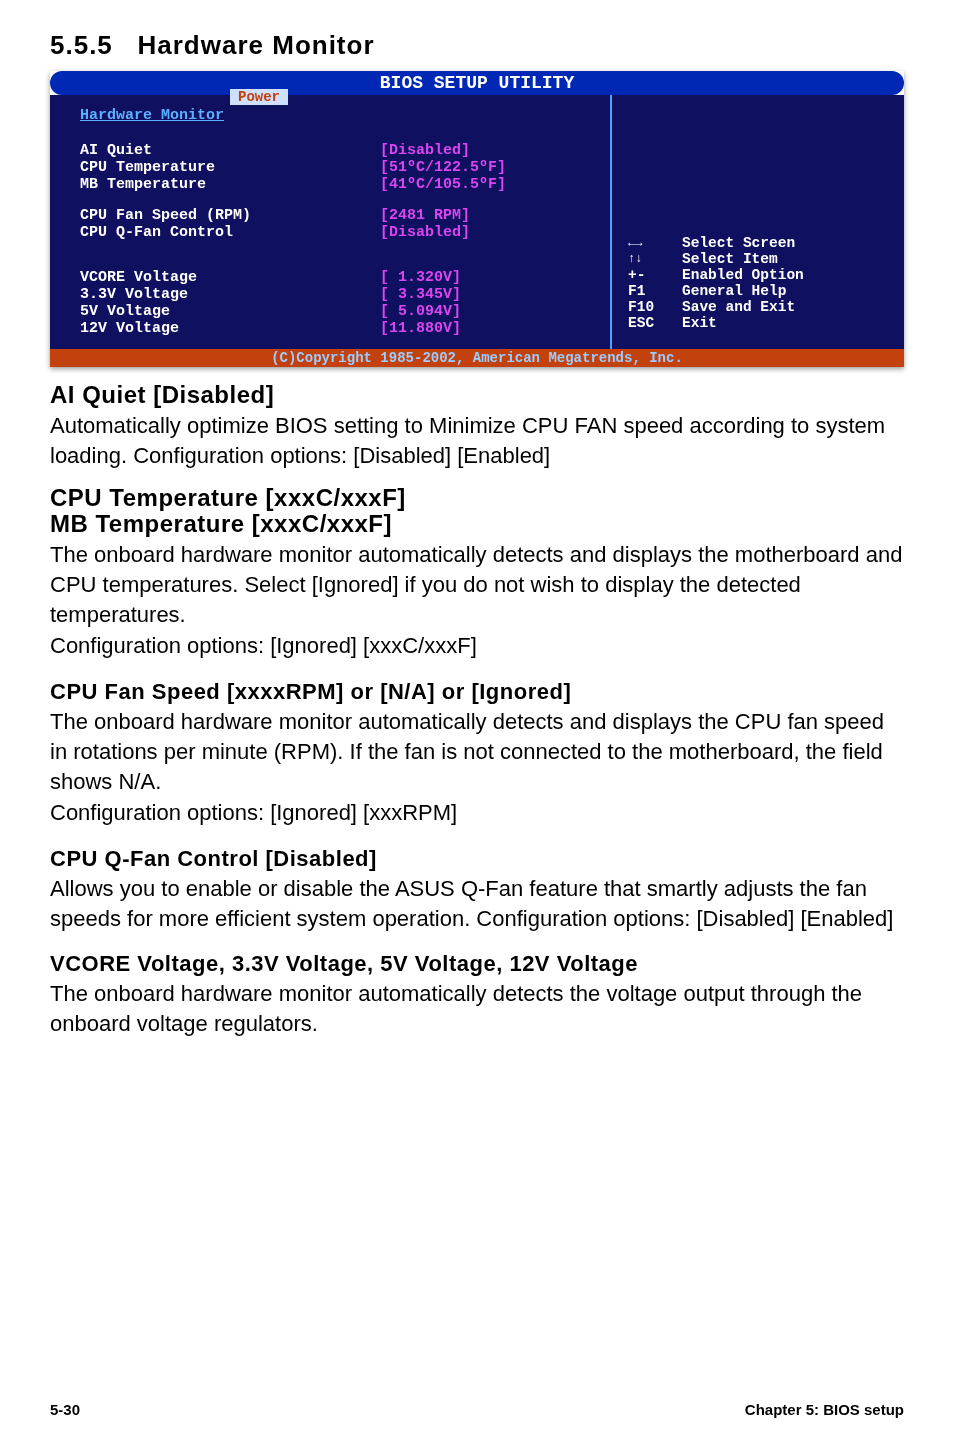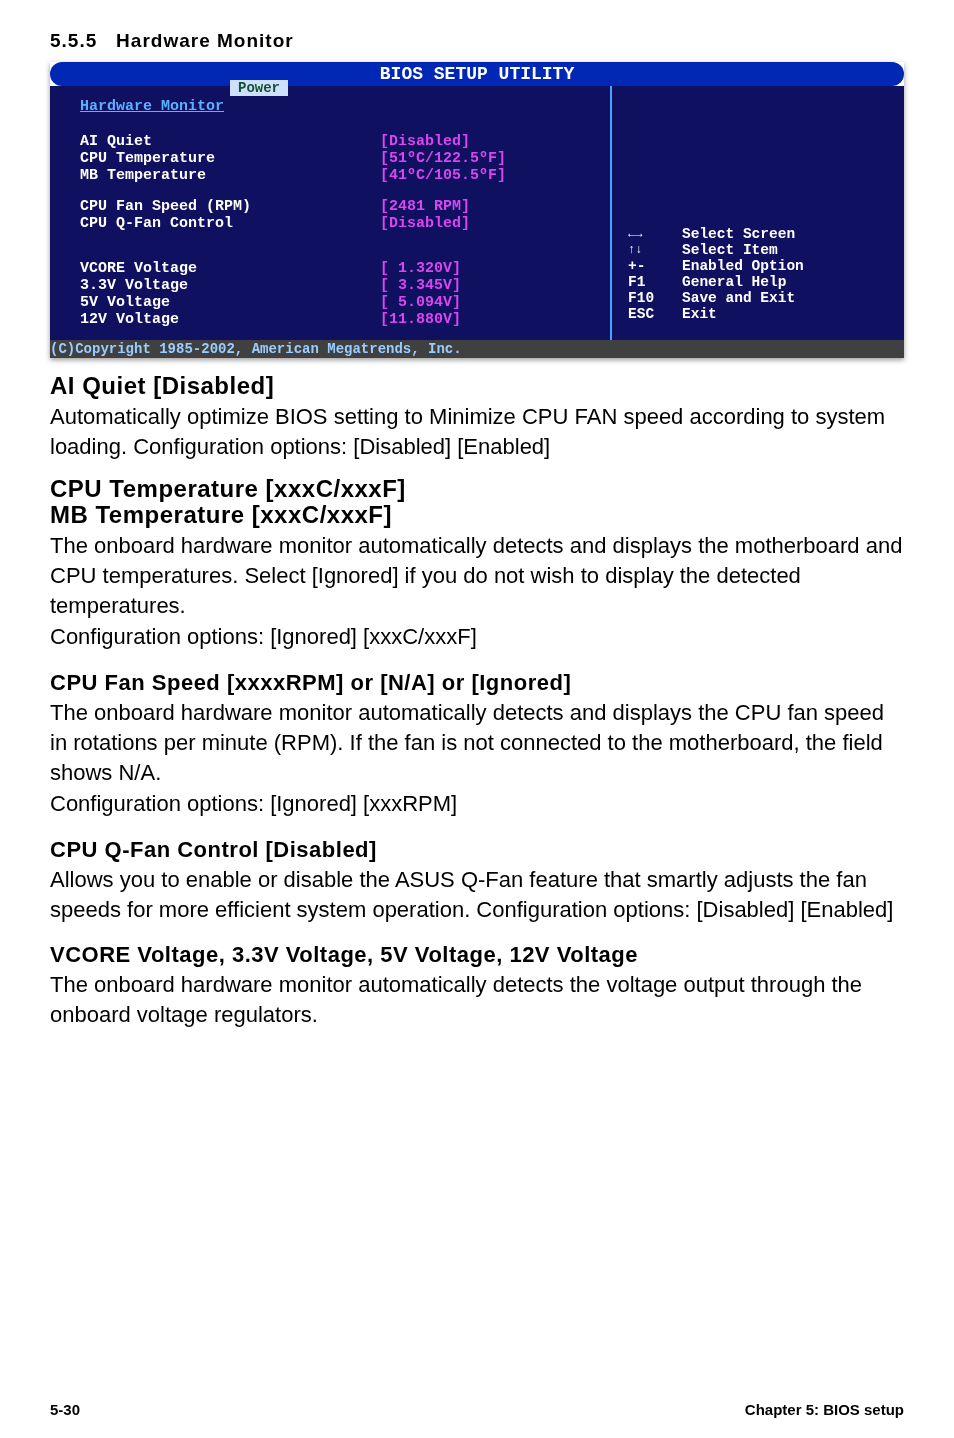"5.5.5 Hardware Monitor" .h-section { font-size: 19px -> 26px }
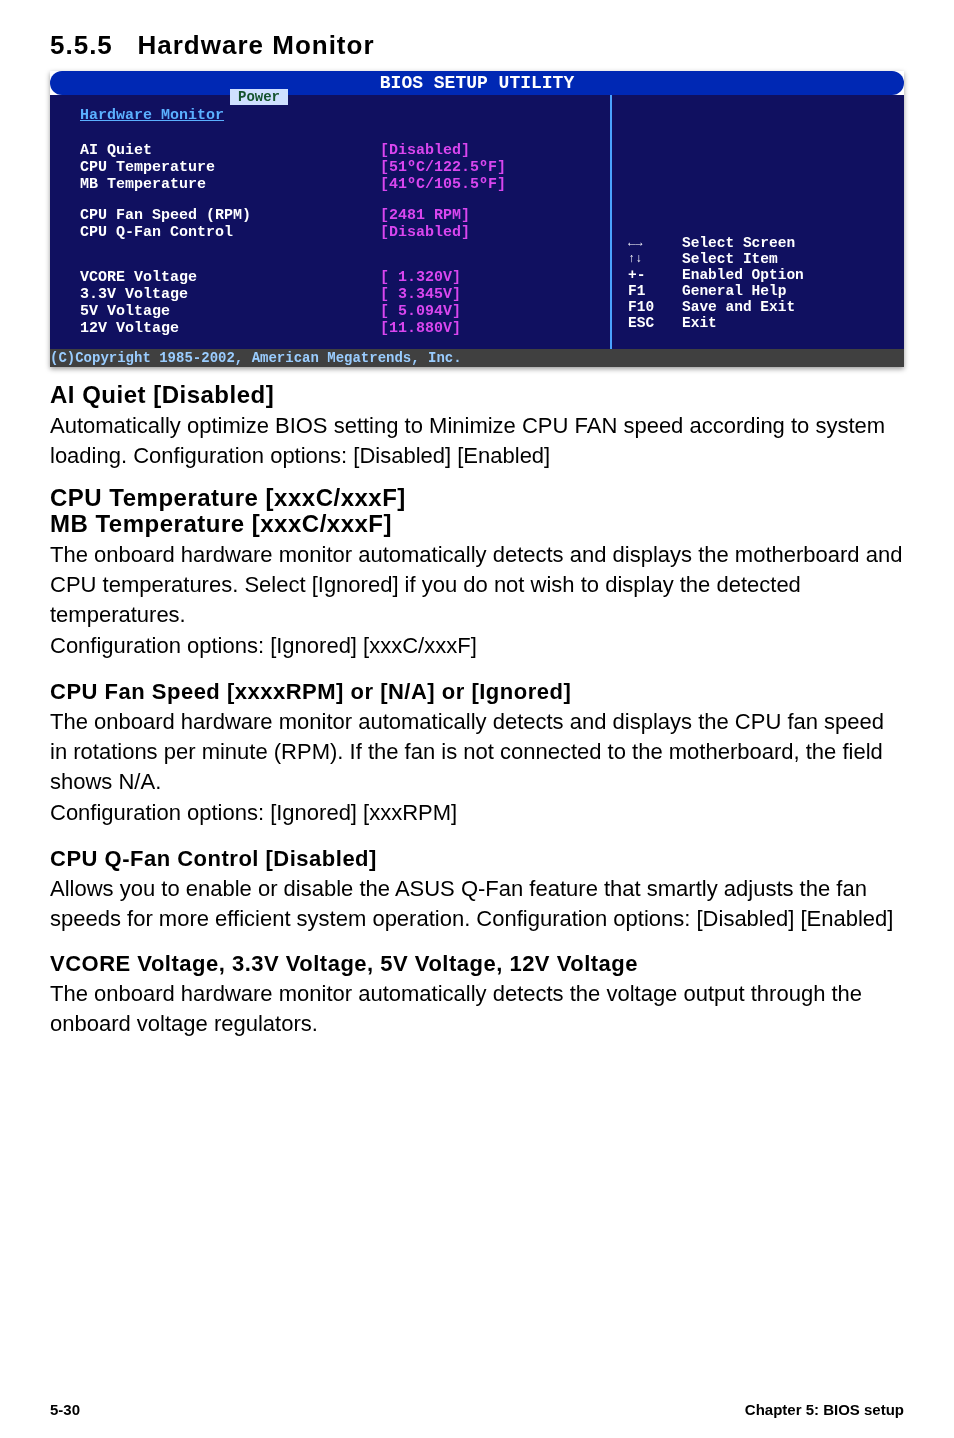"Power" .bios-tab { color: #14532d -> #c2410c }
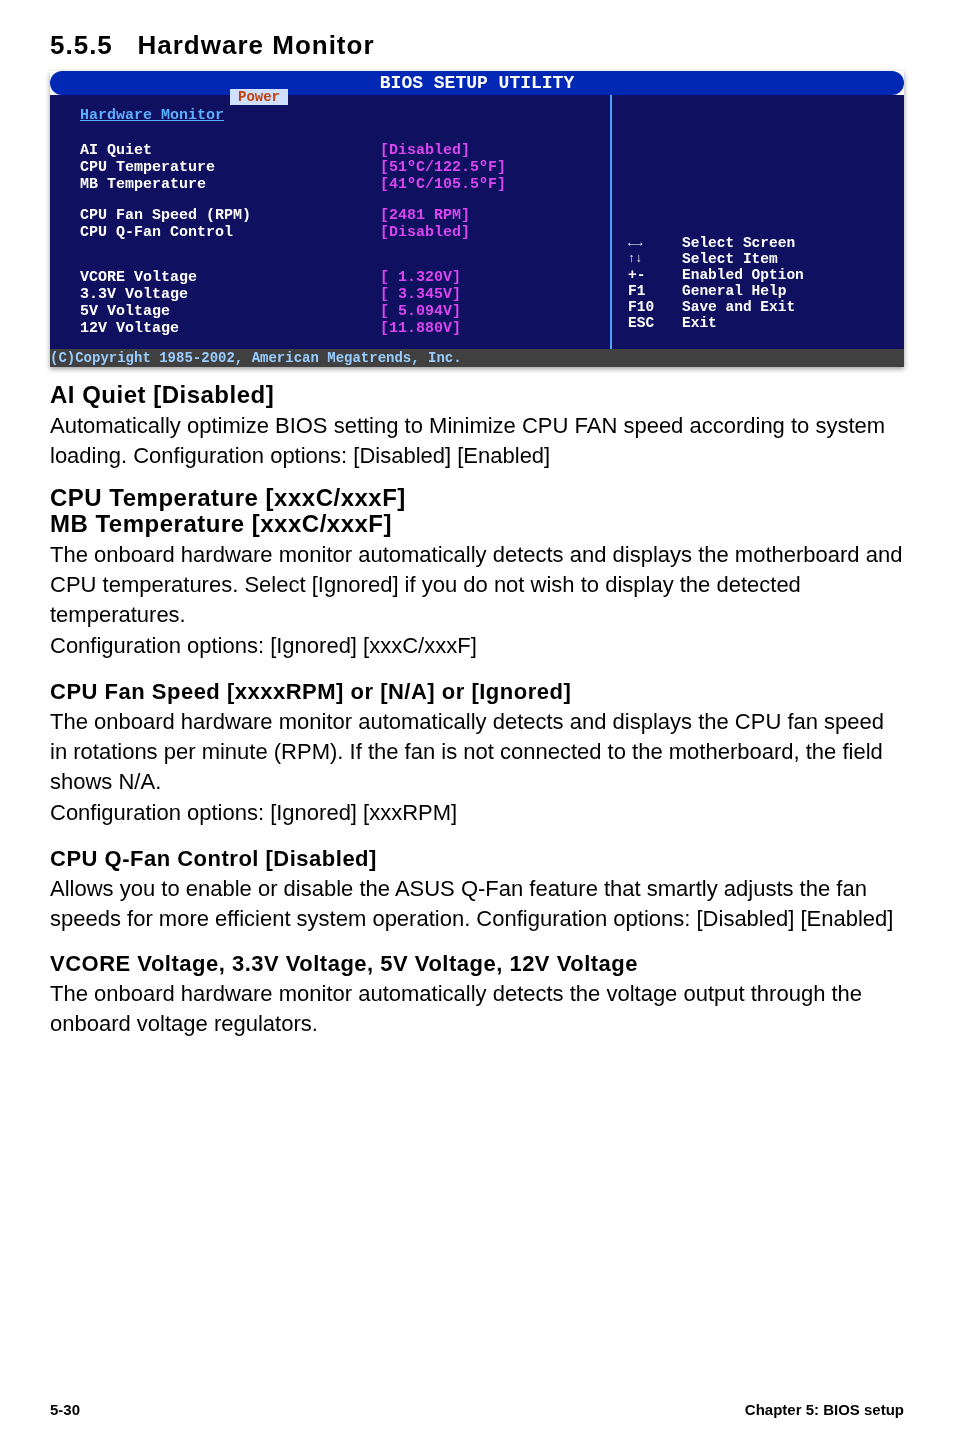"(C)Copyright 1985-2002, American" .bios-footer { background: #404040 -> #c2410c; text-align: none -> center }
